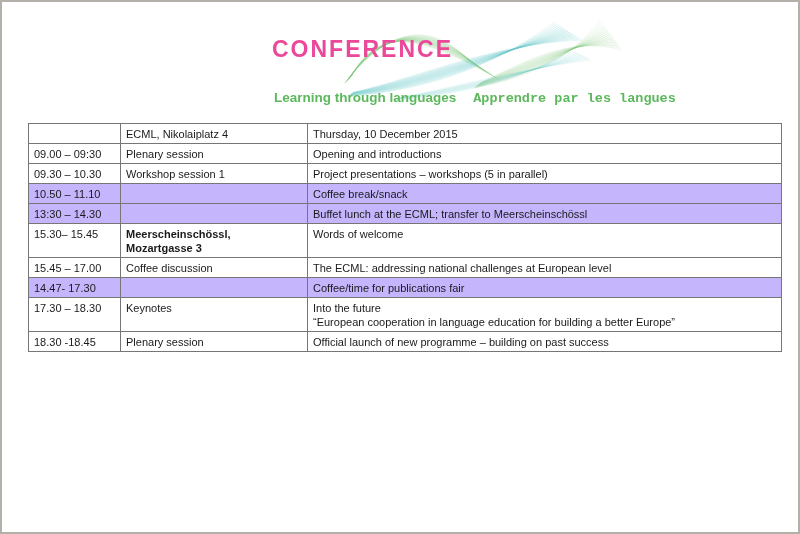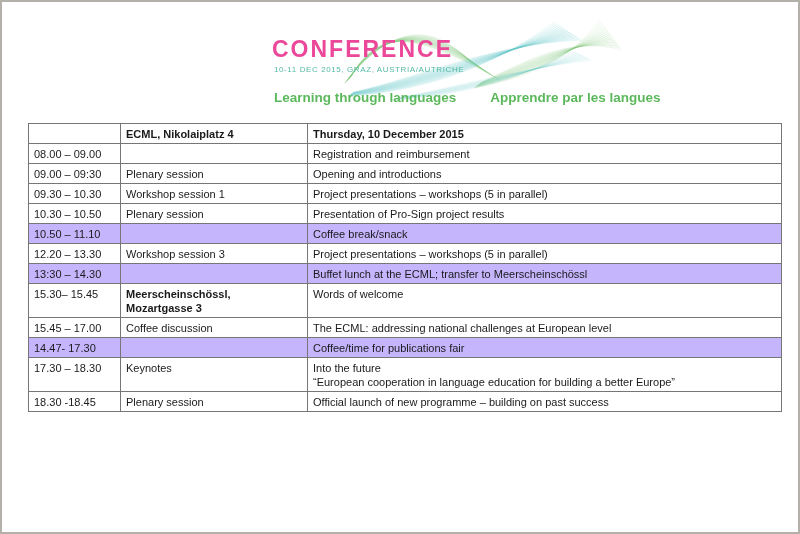"10-11 DEC 2015, GRAZ, AUSTRIA/AUTRICHE" div.logo-subtitle { html: <div>10-11 DEC 2015, GRAZ, AUSTRIA/AUTRICHE</div> -> none }
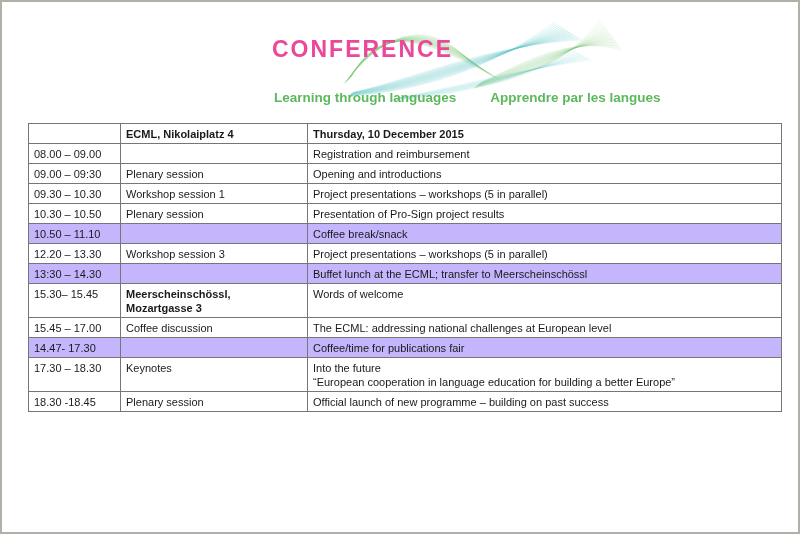"Apprendre par les langues" .tagline .fr { font-family: none -> Liberation Mono, monospace; margin-left: 34px -> 17px }
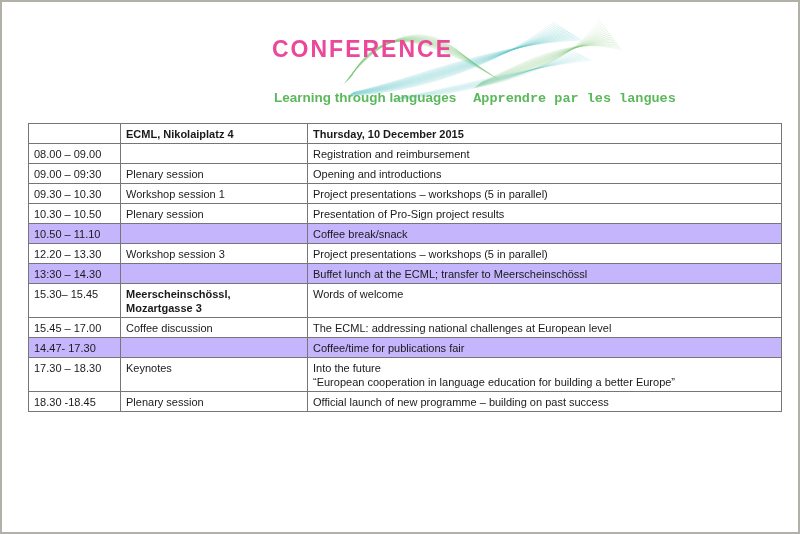"ECML, Nikolaiplatz 4" table.schedule th { font-weight: 700 -> 400 }
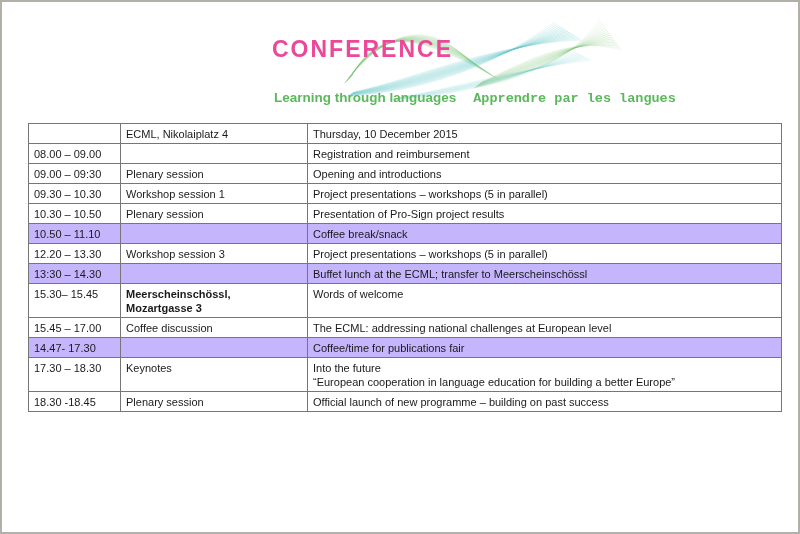"08.00 – 09.00" tr { html: <tr> <td>08.00 – 09.00</td> <td>&nbsp;</td> <td>Registration and reimbursement</td> </tr> -> none }
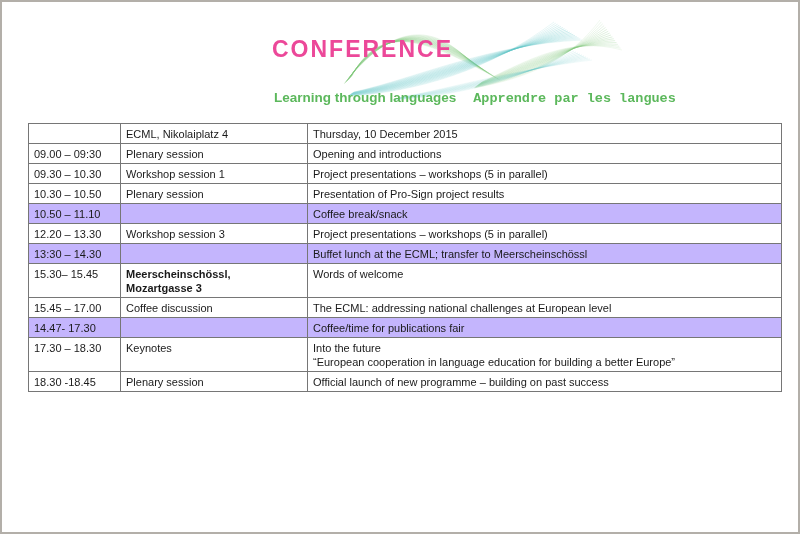"10.30 – 10.50" tr { html: <tr> <td>10.30 – 10.50</td> <td>Plenary session</td> <td>Presentation of Pro-Sign project results</td> </tr> -> none }
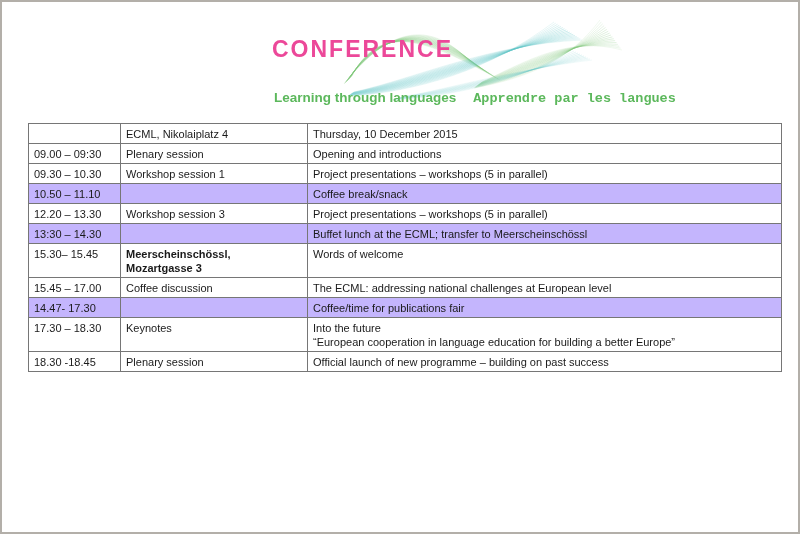"12.20 – 13.30" tr { html: <tr> <td>12.20 – 13.30</td> <td>Workshop session 3</td> <td>Project presentations – workshops (5 in parallel)</td> </tr> -> none }
